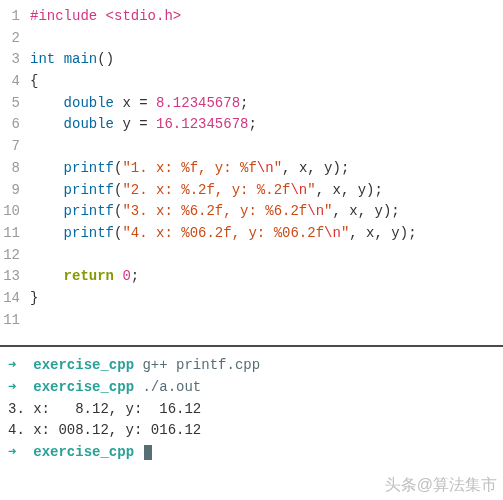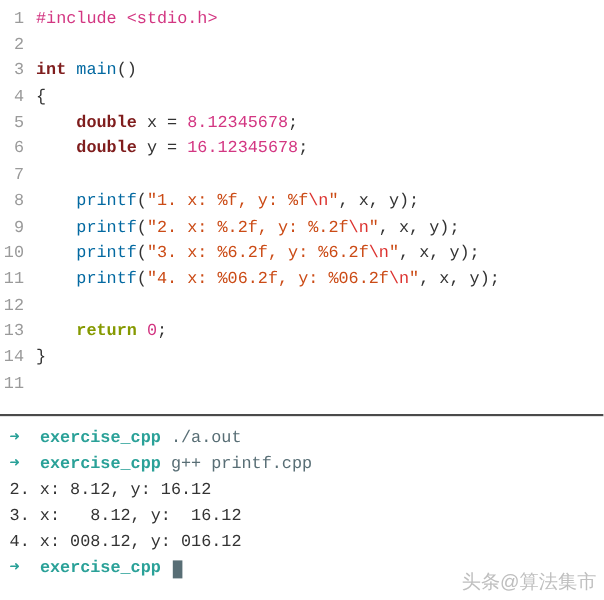"int" .kw-type { color: #7f1d1d -> #0369a1; font-weight: bold -> normal }
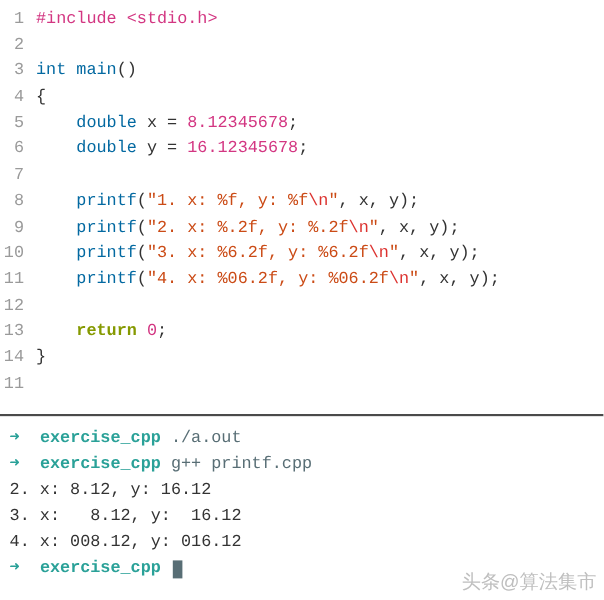"➜ exercise_cpp ./a.out" div.tline { order: before "➜ exercise_cpp g++ printf.cpp" -> after "➜ exercise_cpp g++ printf.cpp" }
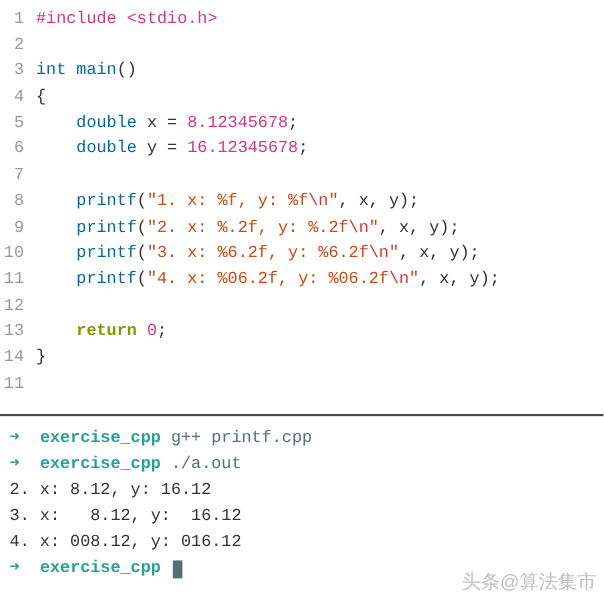"2. x: 8.12, y: 16.12" div.tline { html: <div><span>2. x: 8.12, y: 16.12</span></div> -> none }
